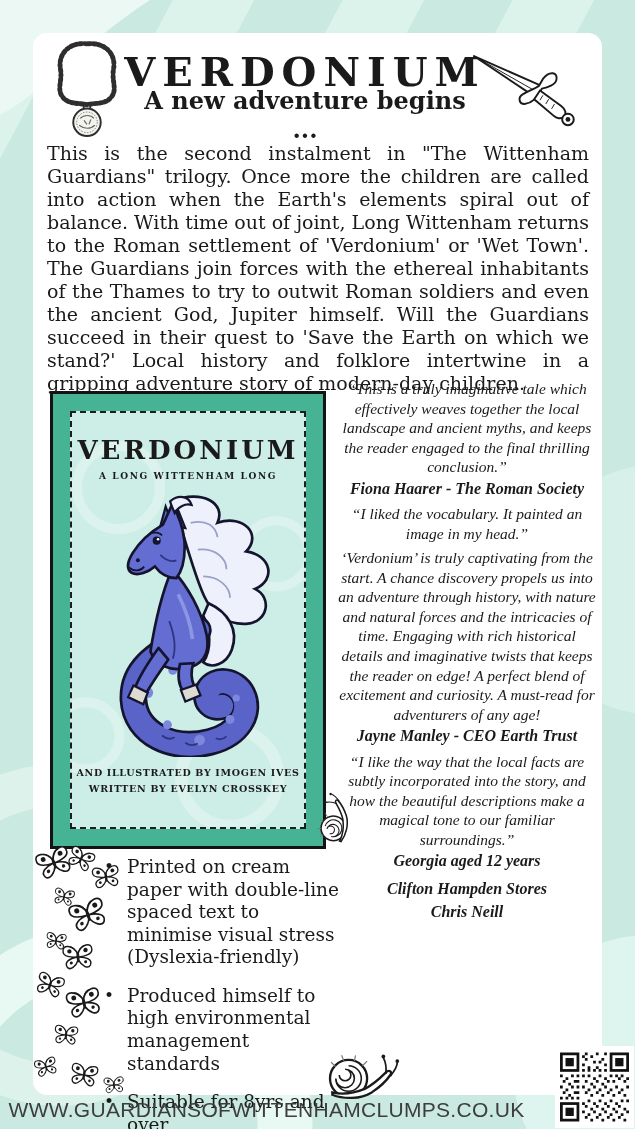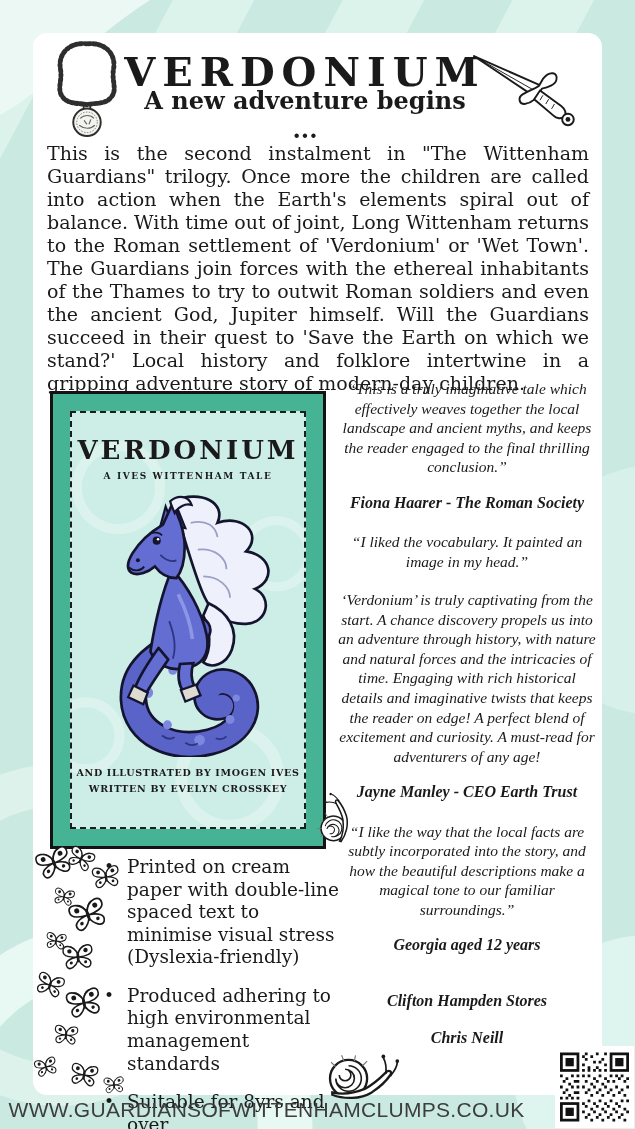"A IVES WITTENHAM TALE" div.cover-sub { text: IVES WITTENHAM TALE -> LONG WITTENHAM LONG }
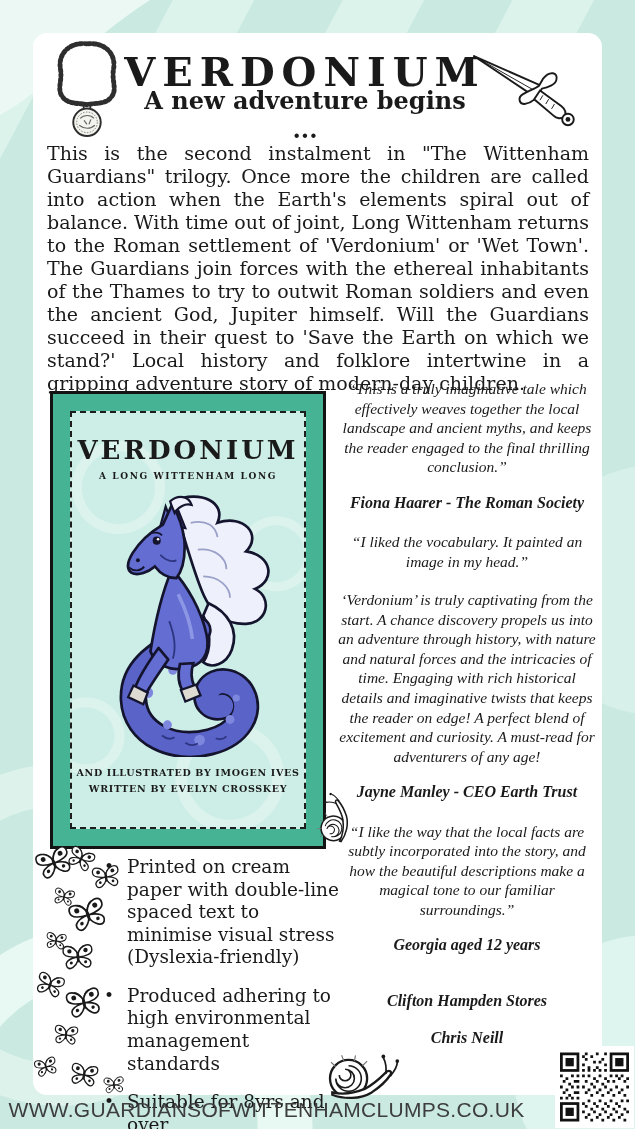"Fiona Haarer - The Roman" .quote-attr { margin-top: 16px -> 2px }
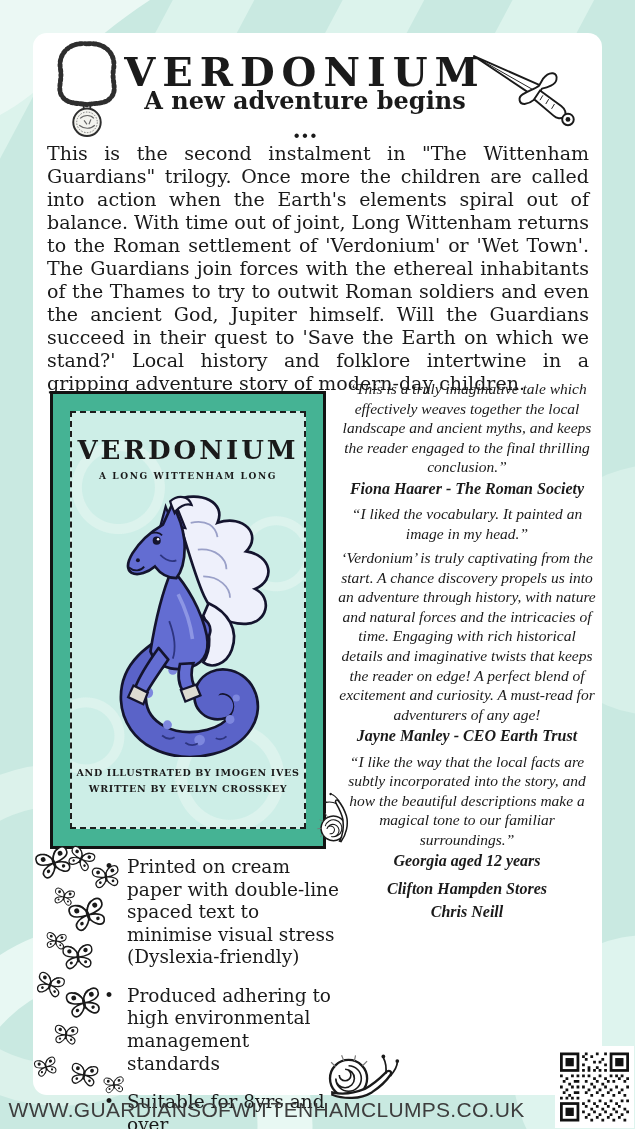"Produced adhering to high environmental" span { text: adhering -> himself }
